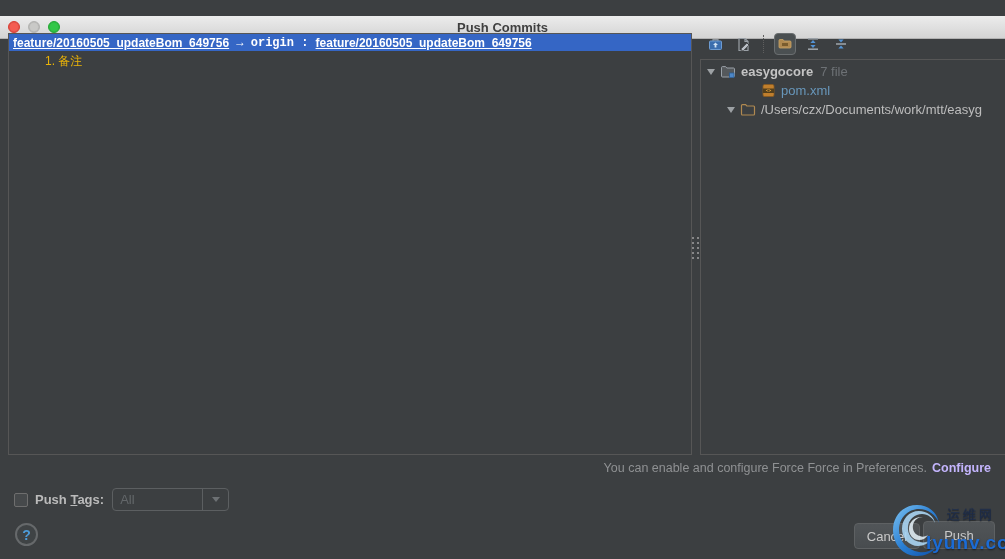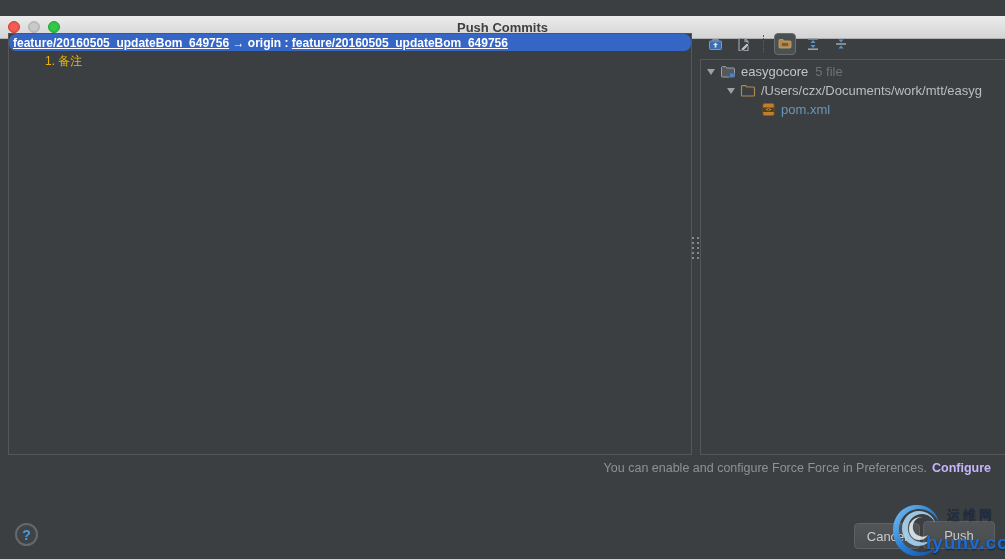"feature/20160505_updateBom_649756" .commit-sel-row { border-radius: 7px -> none }
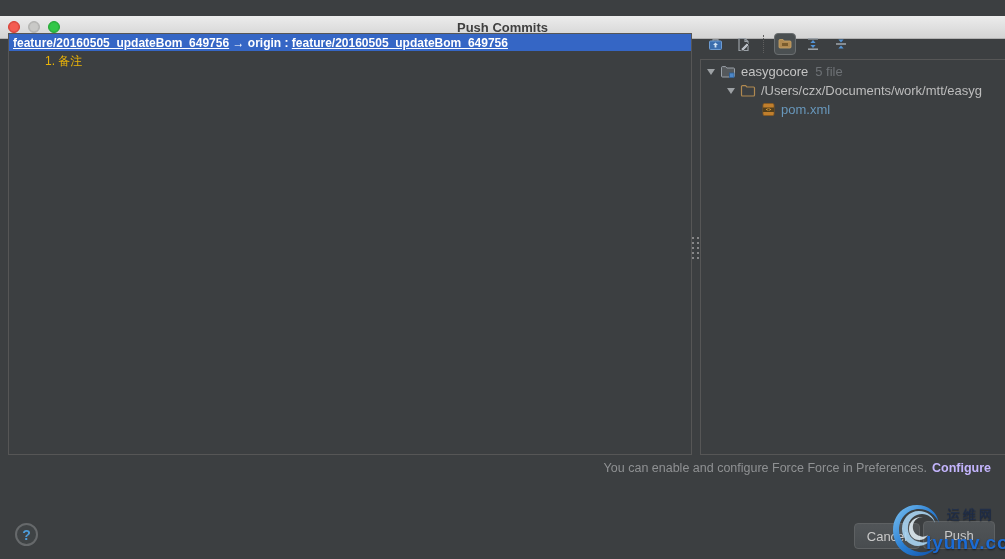"→ origin :" span { font-family: none -> Liberation Mono, monospace }
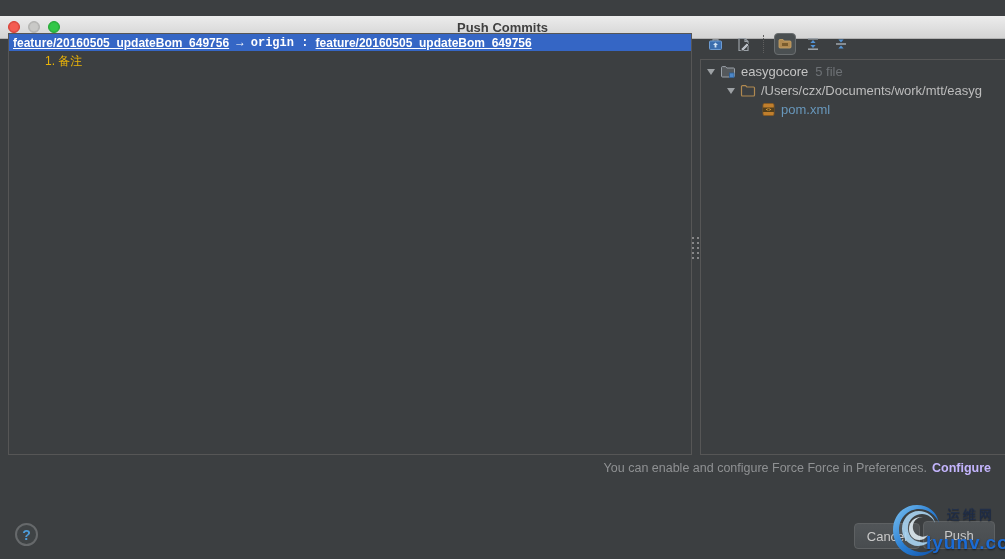"easygocore" .module-name { font-weight: 400 -> 700 }
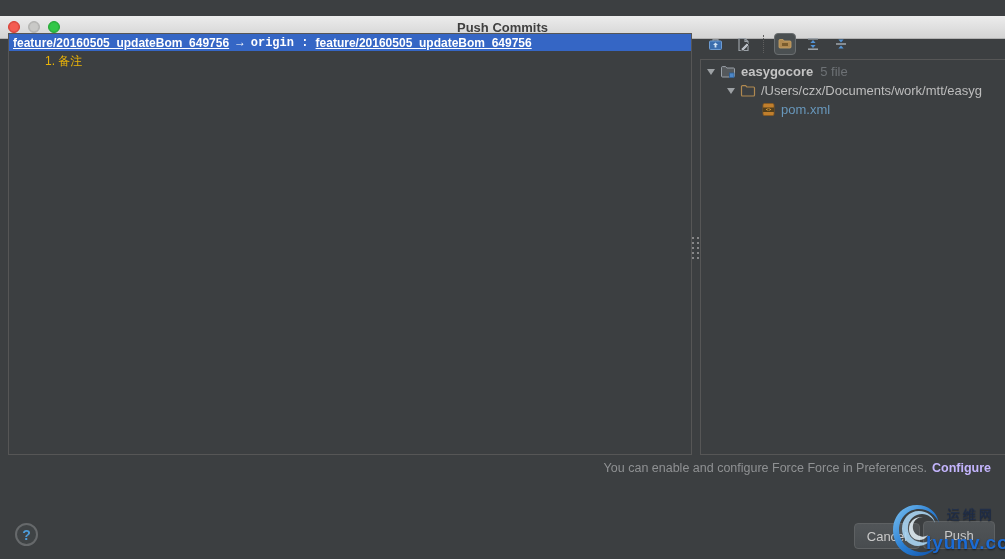"5 file" span.file-count { text: 5 -> 7 }
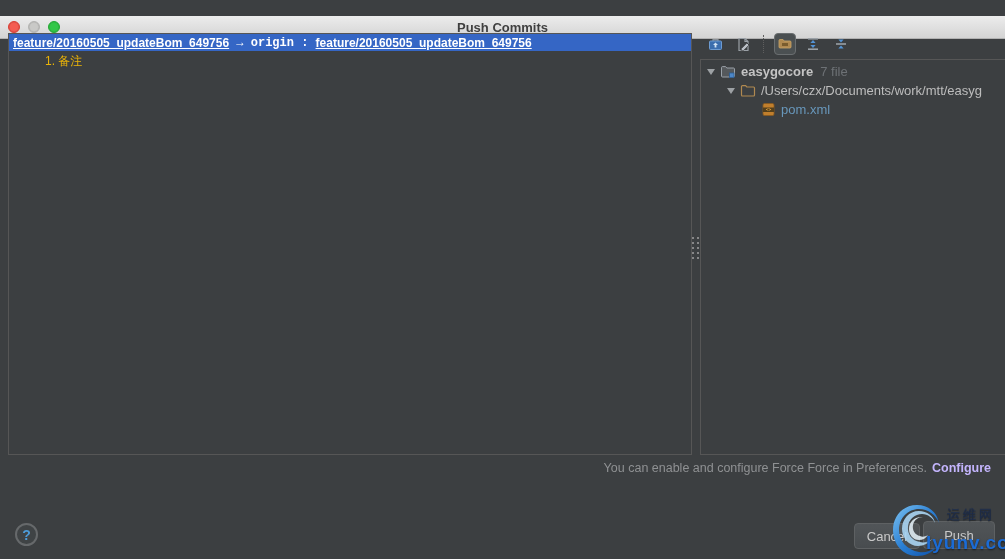"/Users/czx/Documents/work/mtt/easyg" div.tree-row { order: before "pom.xml" -> after "pom.xml" }
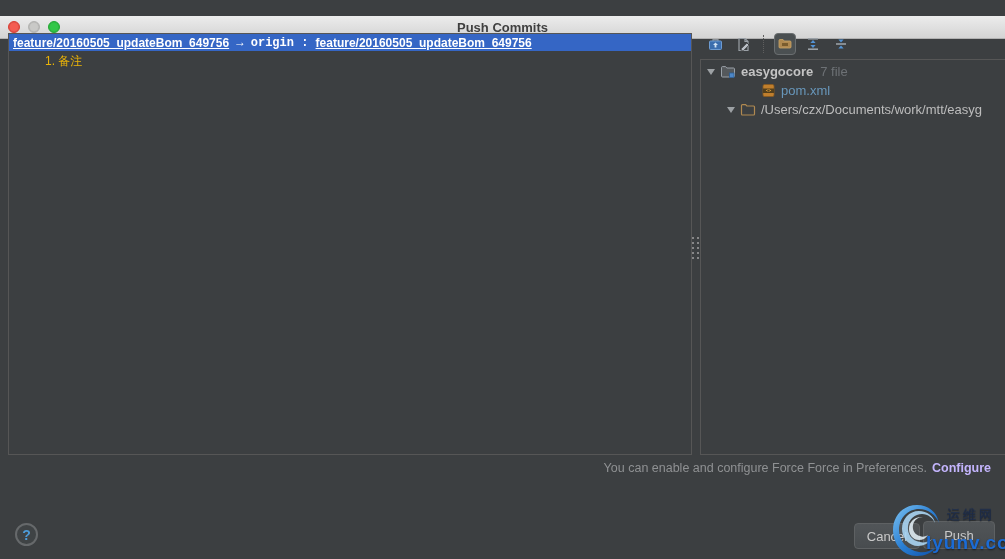"Push Tags:" div.pushtags { html: none -> <div> <span></span> <span><span>Push </span><span>T</span><span>ags:</span></span> <div> <span>All</span> <span> <i></i> </span> </div> </div> }
